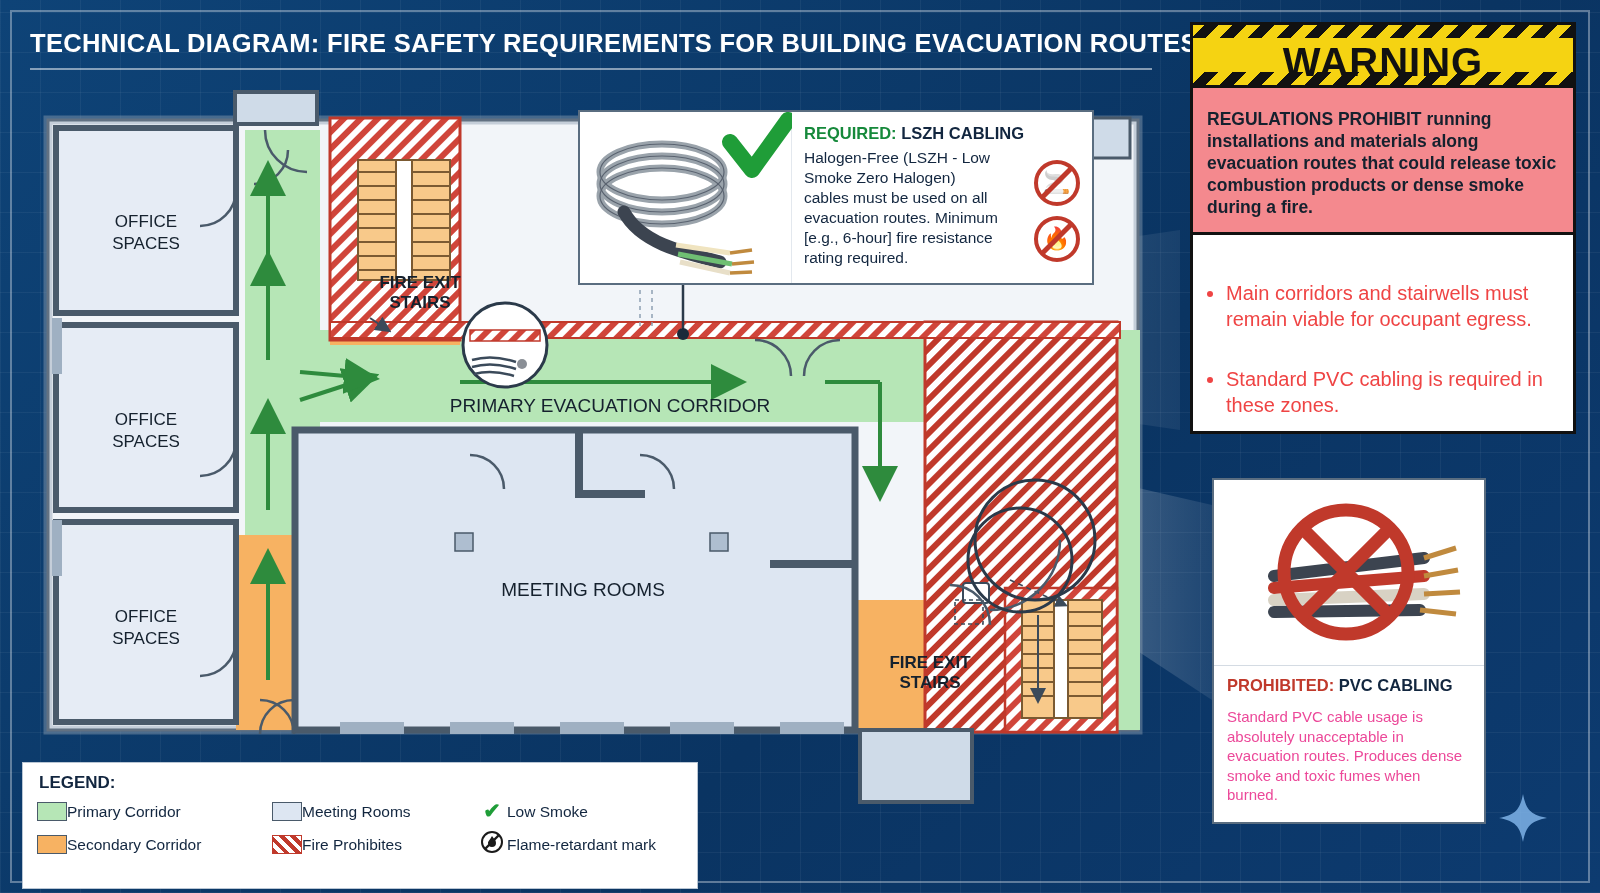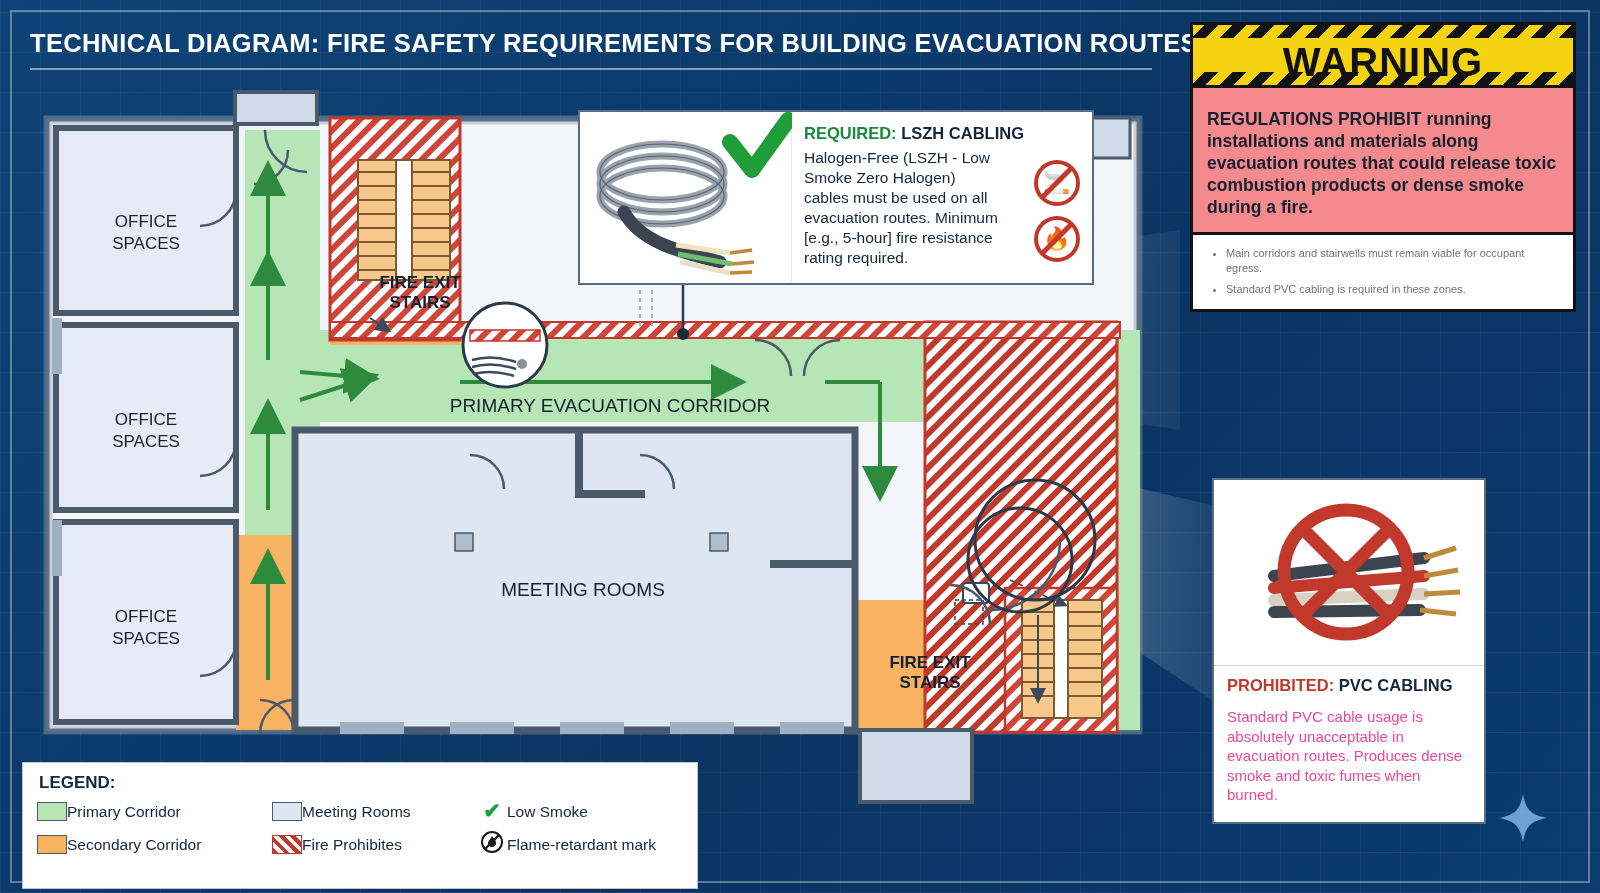"Halogen-Free (LSZH - Low Smoke" div.body { text: 5-hour -> 6-hour }
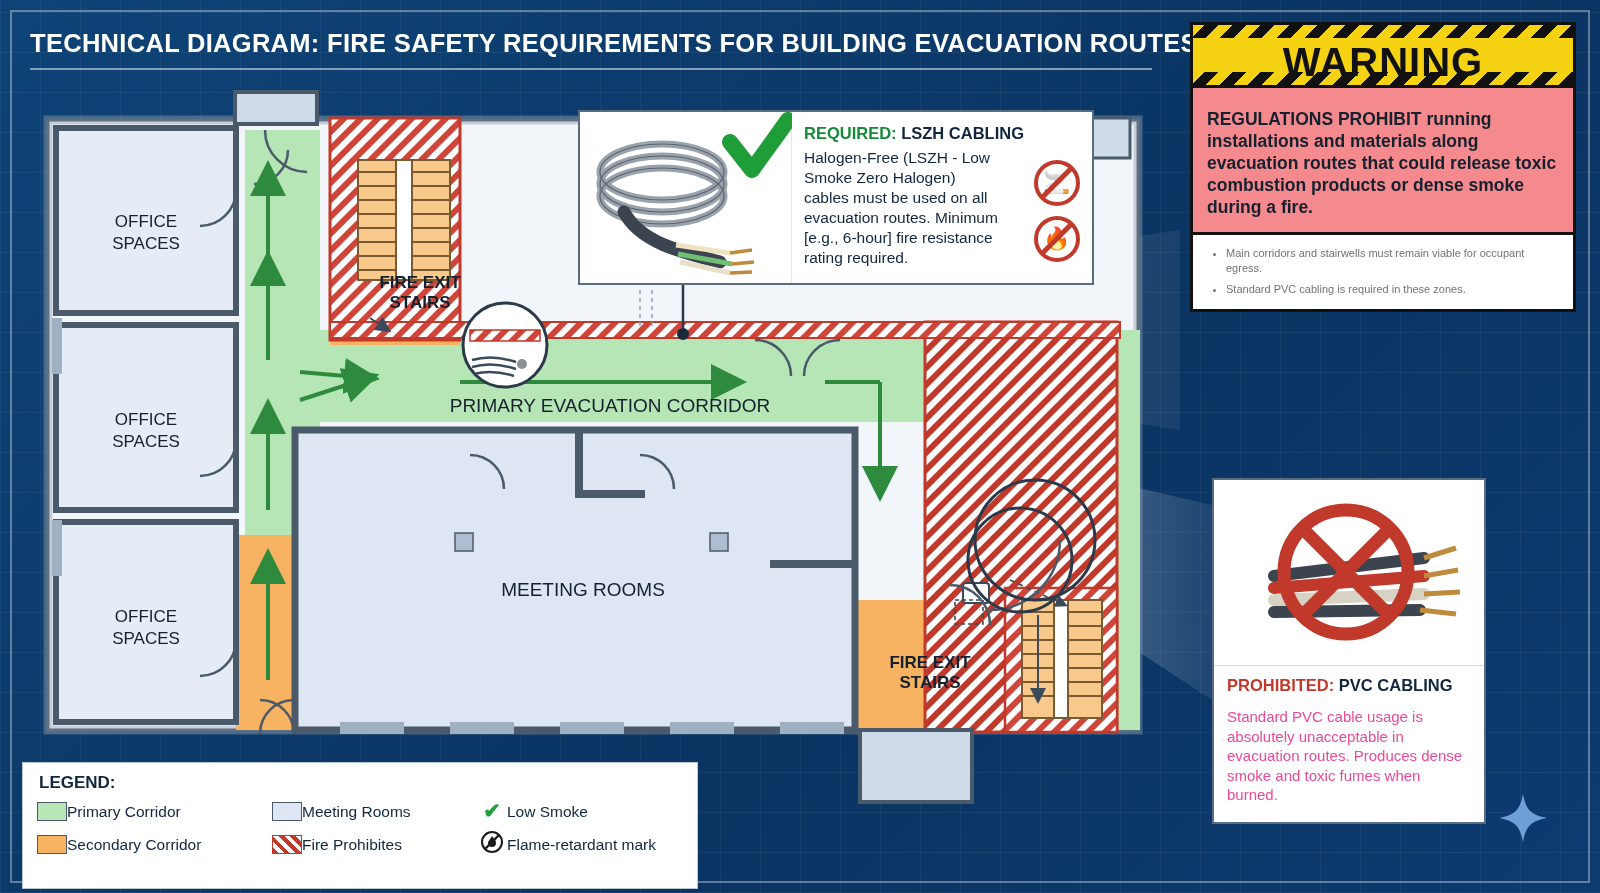"Main corridors and stairwells must" .warn-notes li { color: #737373 -> #ef4444; font-size: 11px -> 20px; margin-top: none -> 34px }
